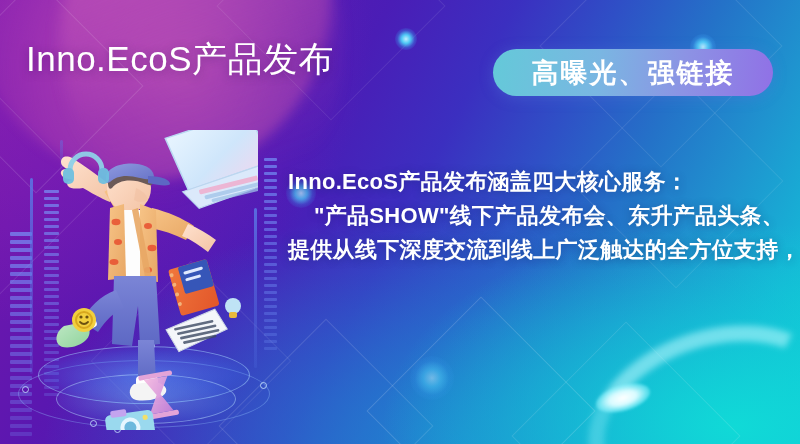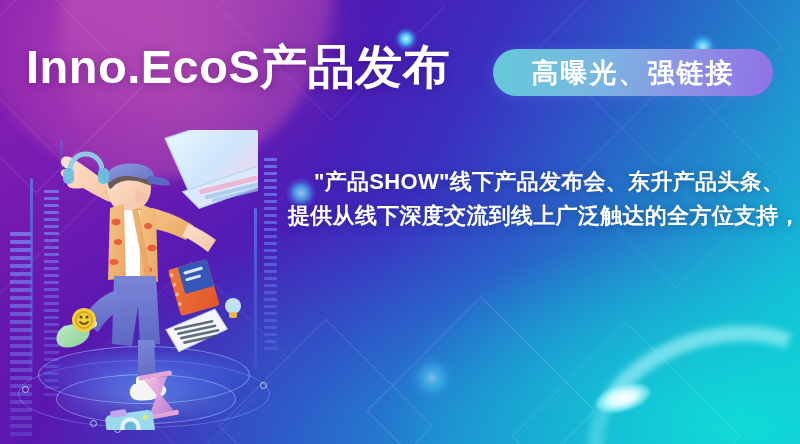"Inno.EcoS产品发布" .title { font-size: 47px -> 35px; font-weight: 700 -> 400 }
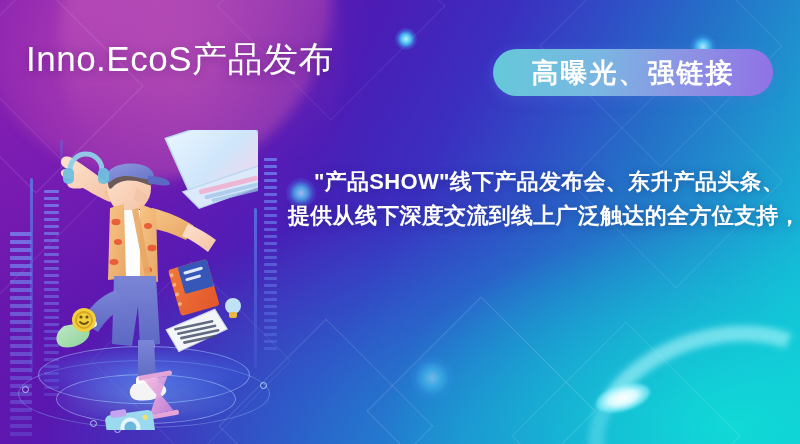"Inno.EcoS产品发布涵盖四大核心服务：" p { html: none -> <p>Inno.EcoS产品发布涵盖四大核心服务：</p> }
